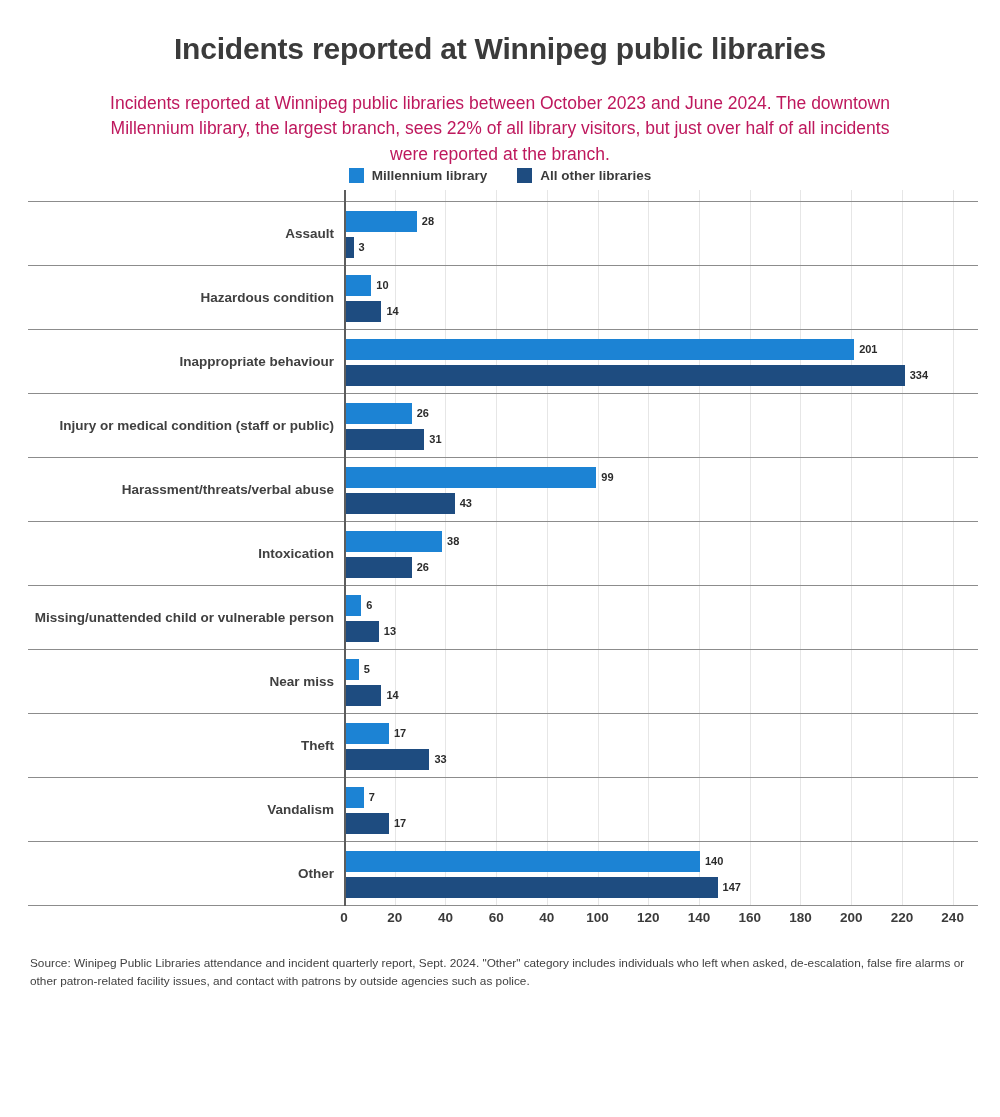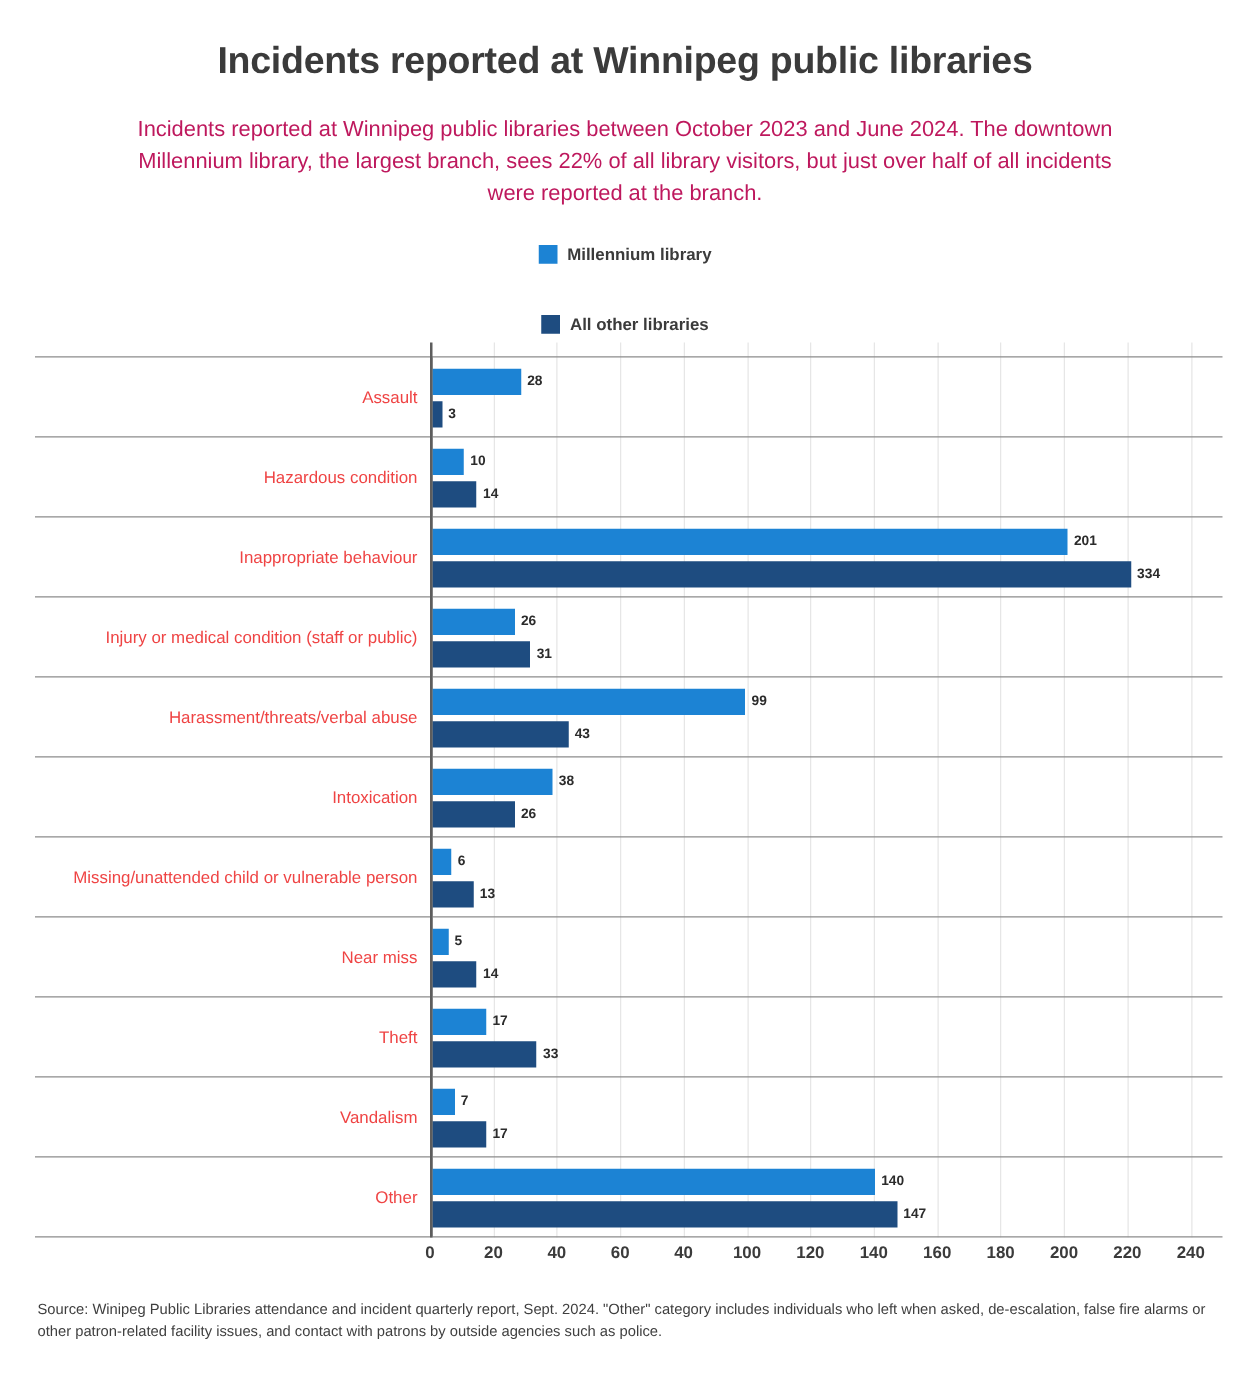"Millennium library" .legend { flex-direction: column -> none; gap: 41px -> 30px; margin-top: 28px -> none }
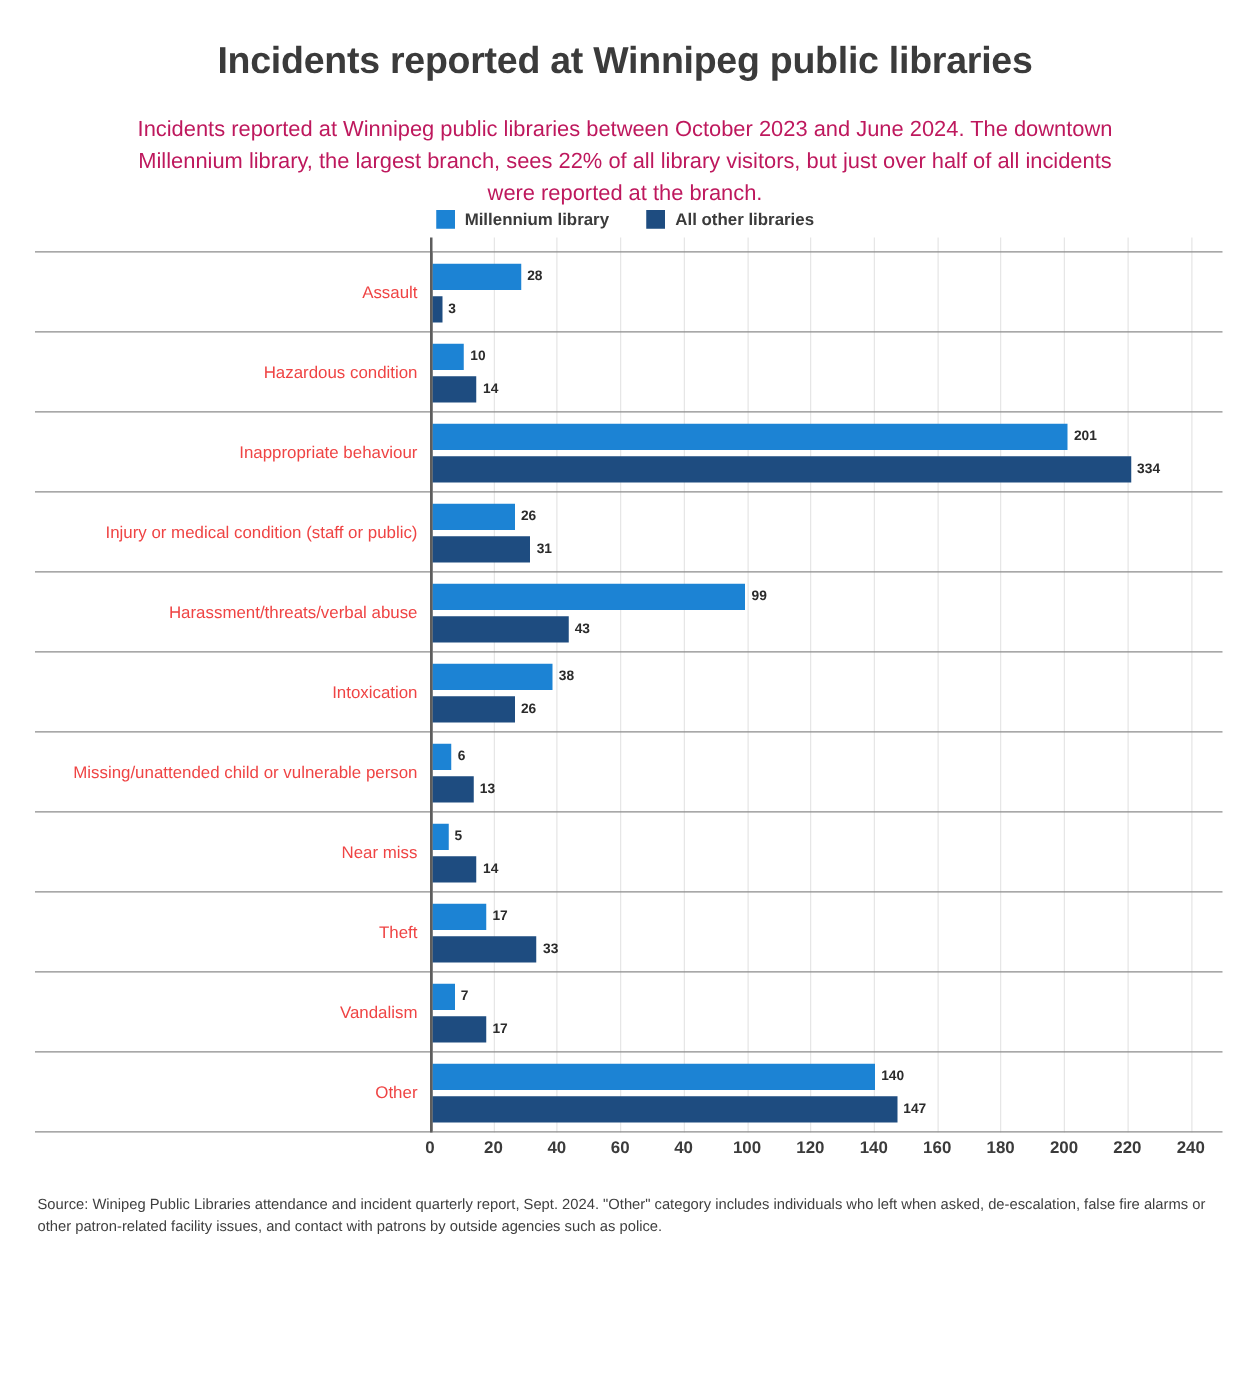"Assault" .row-label { color: #ef4444 -> #404040; font-weight: 400 -> 700 }
